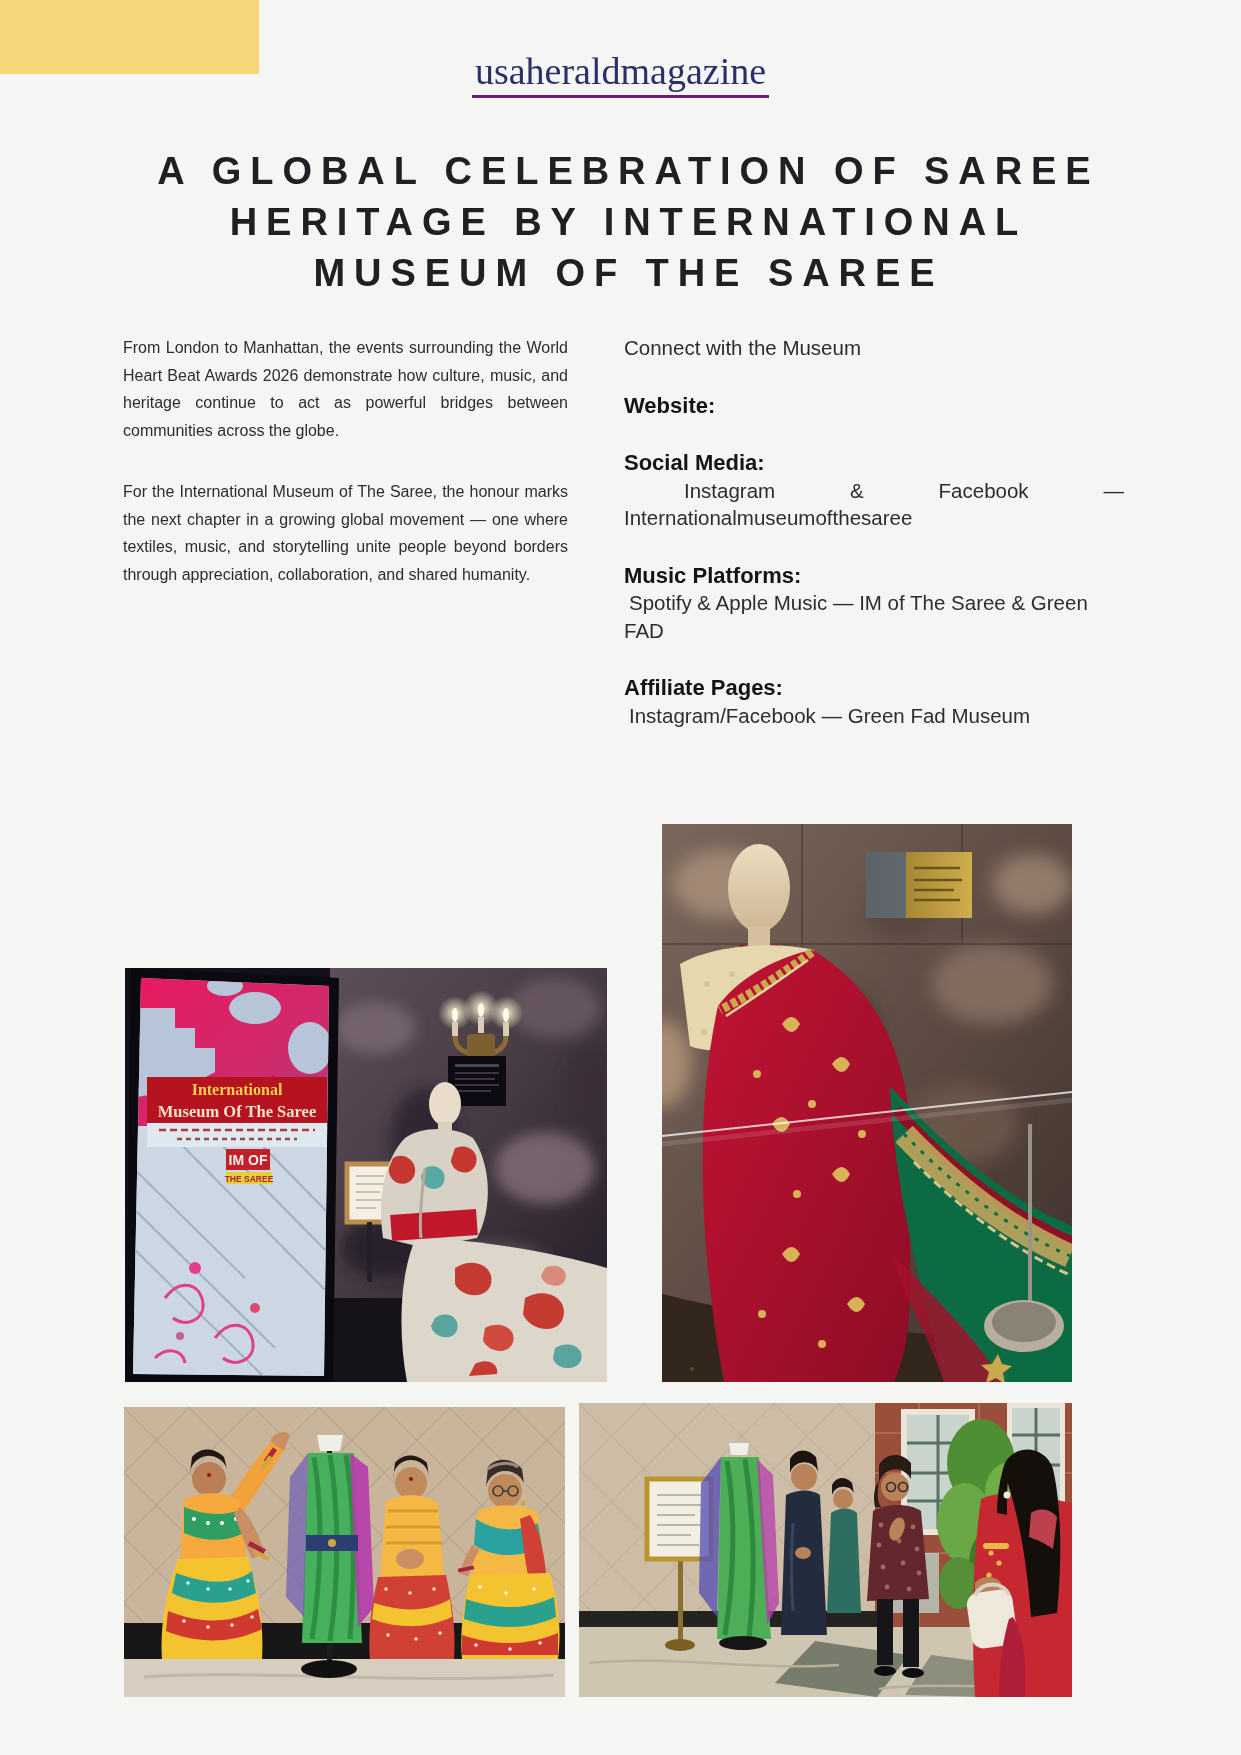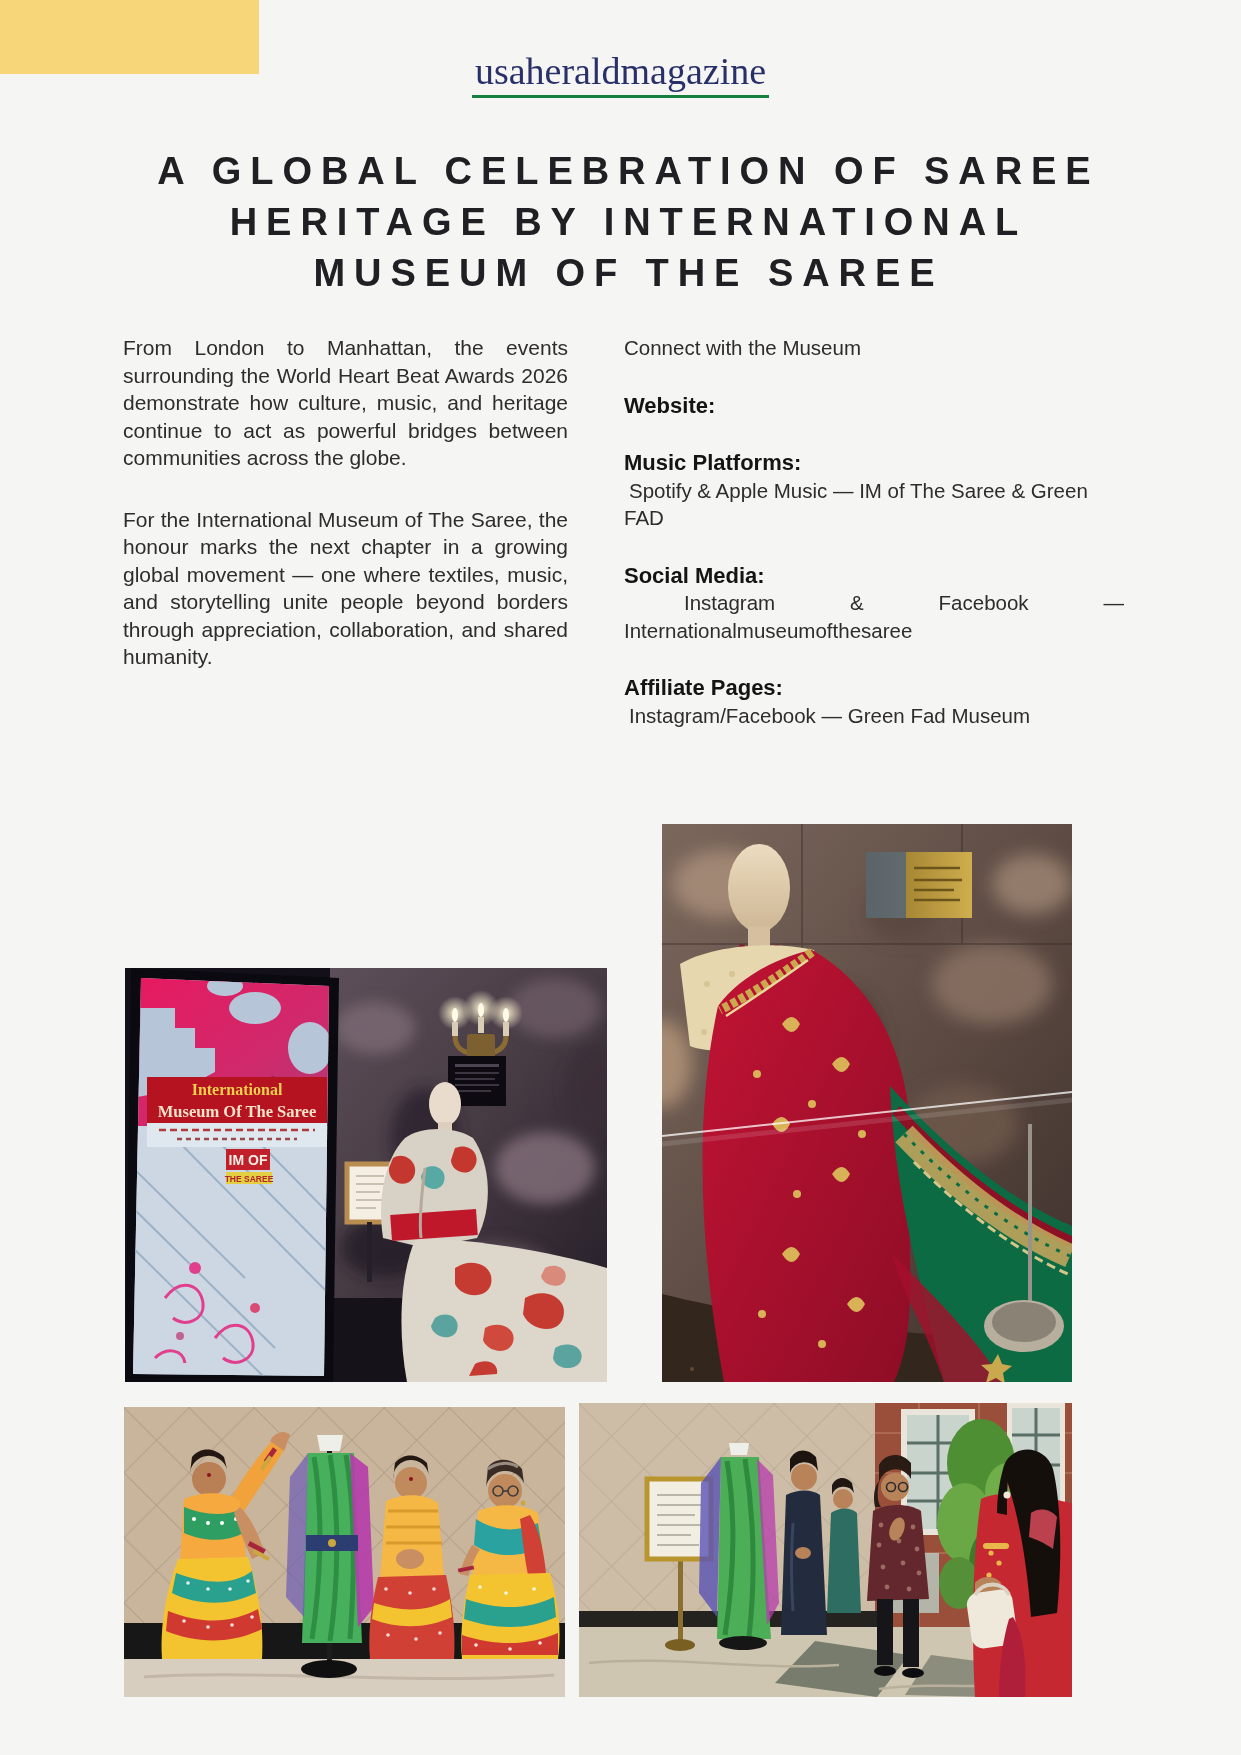"usaheraldmagazine" .brand { border-bottom: 3px solid #15803d -> 3px solid #701a75 }
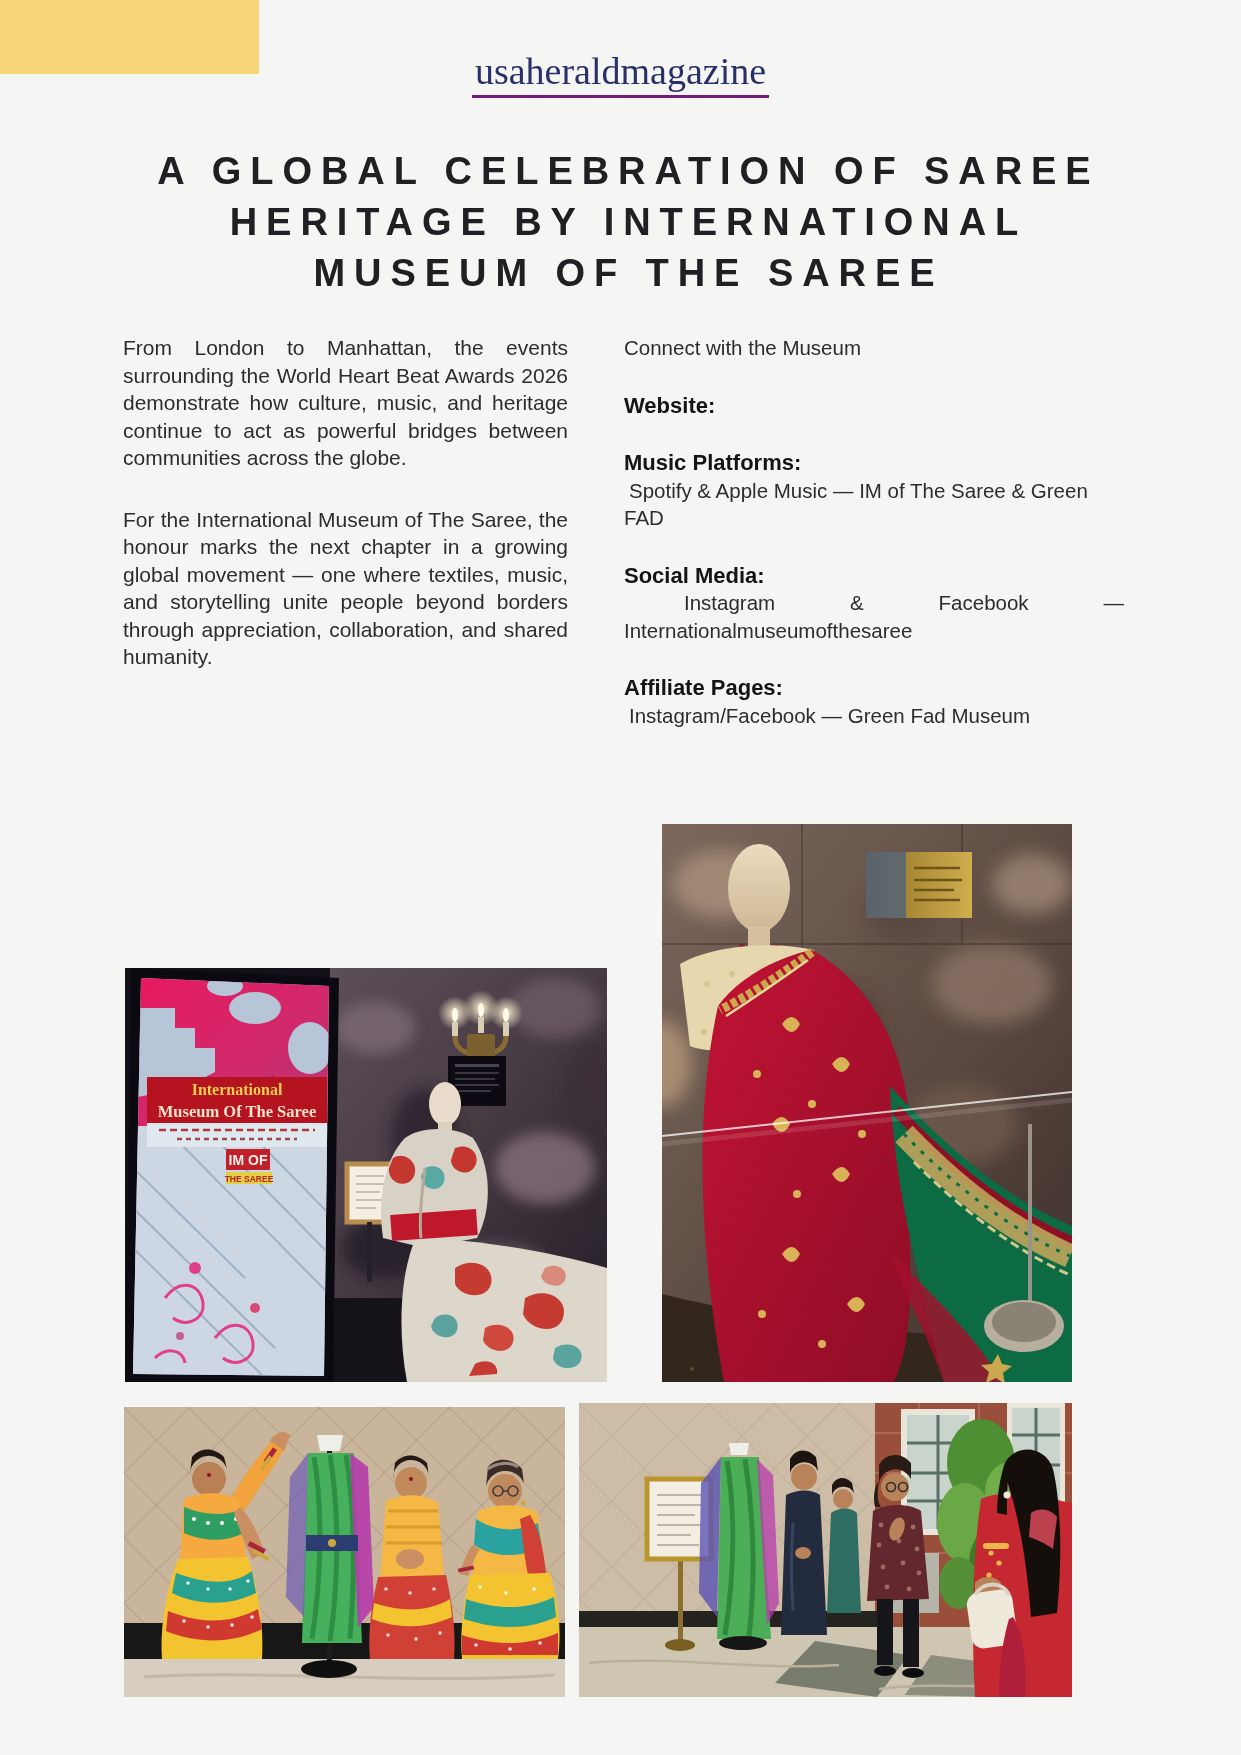"From London to Manhattan, the" .col-left { font-size: 21px -> 16px }
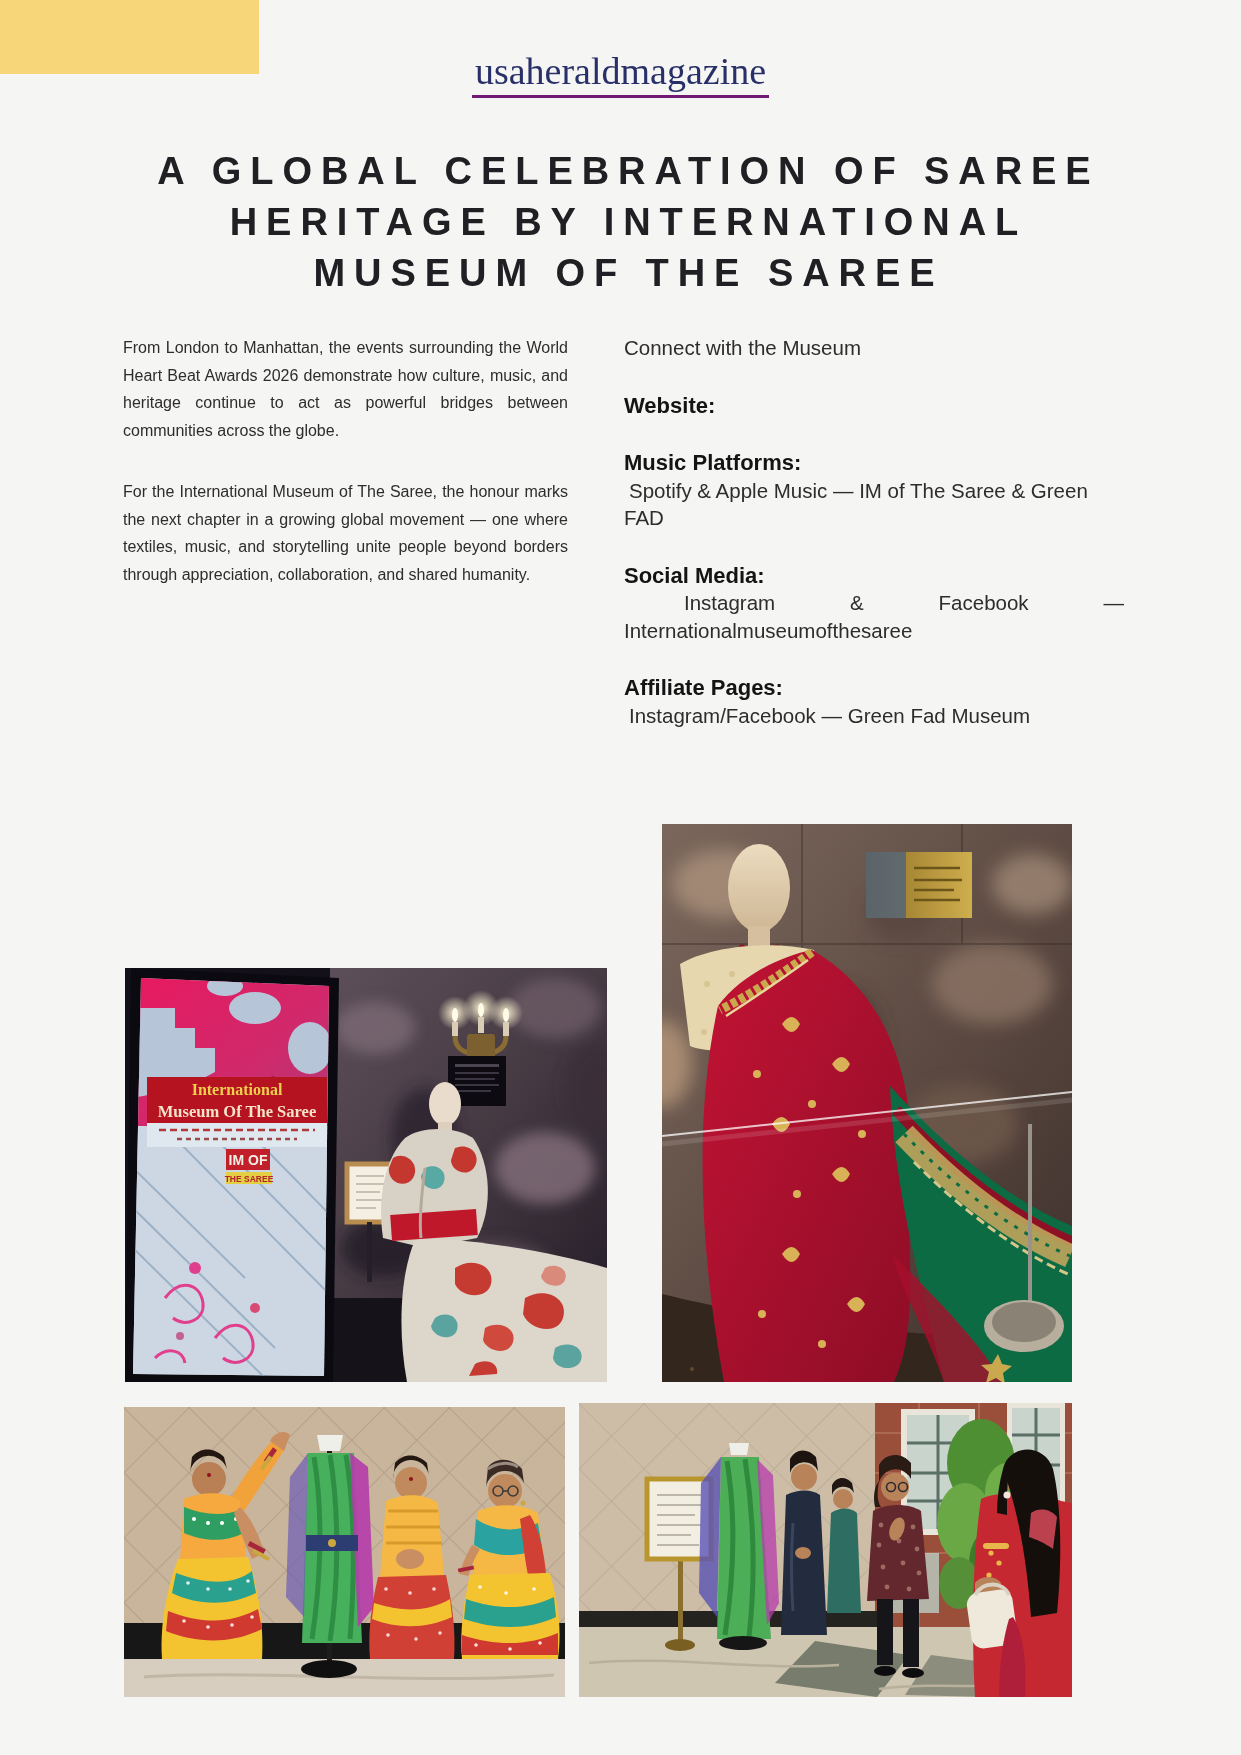"Music Platforms:" div.section { order: before "Social Media:" -> after "Social Media:" }
